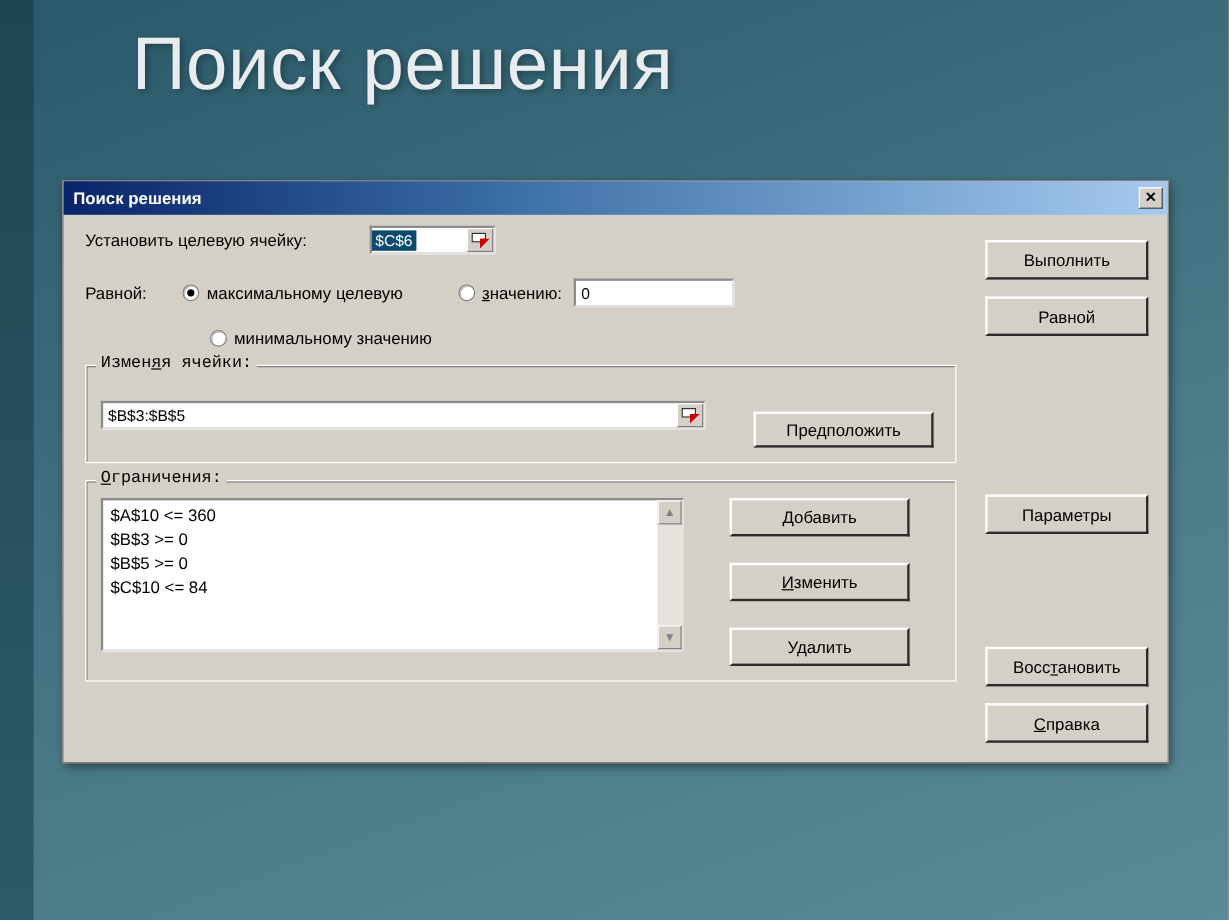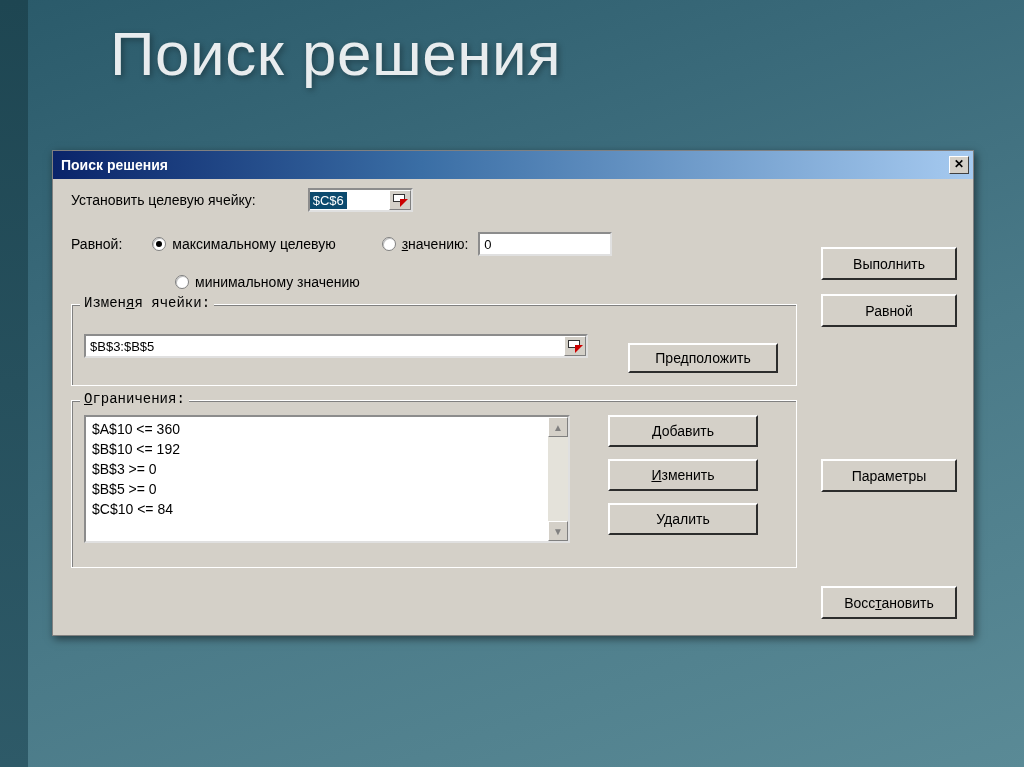"Добавить" .mid-btns { gap: 12px -> 22px }
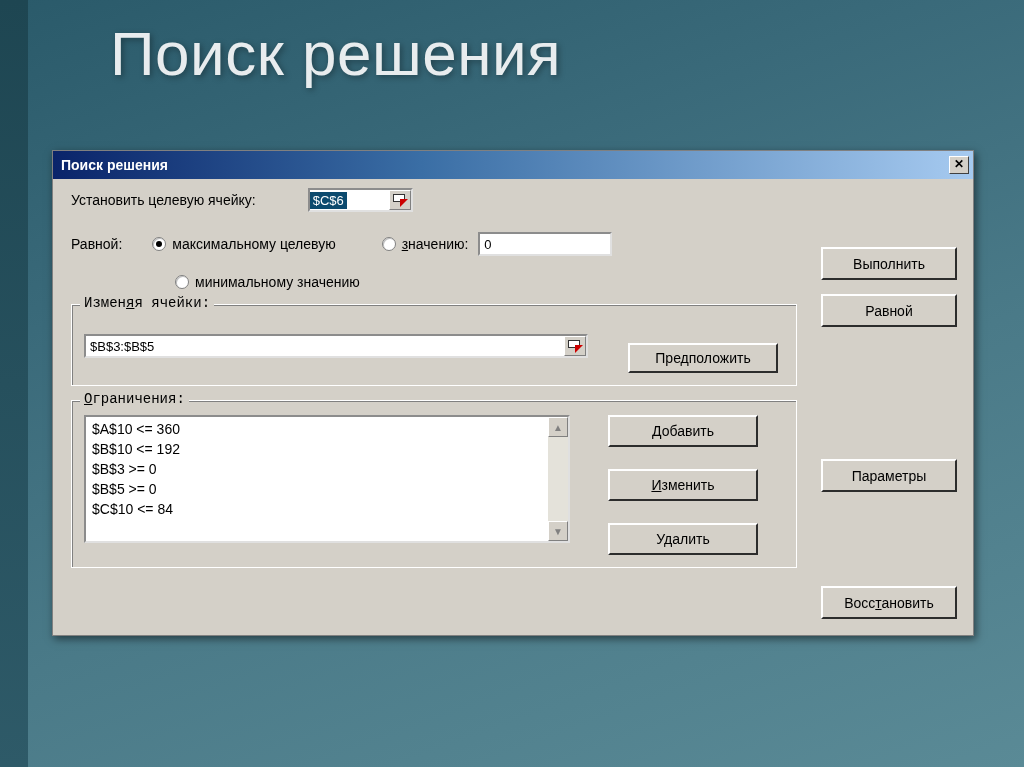"$B$10 <= 192" div { html: <div>$B$10 &lt;= 192</div> -> none }
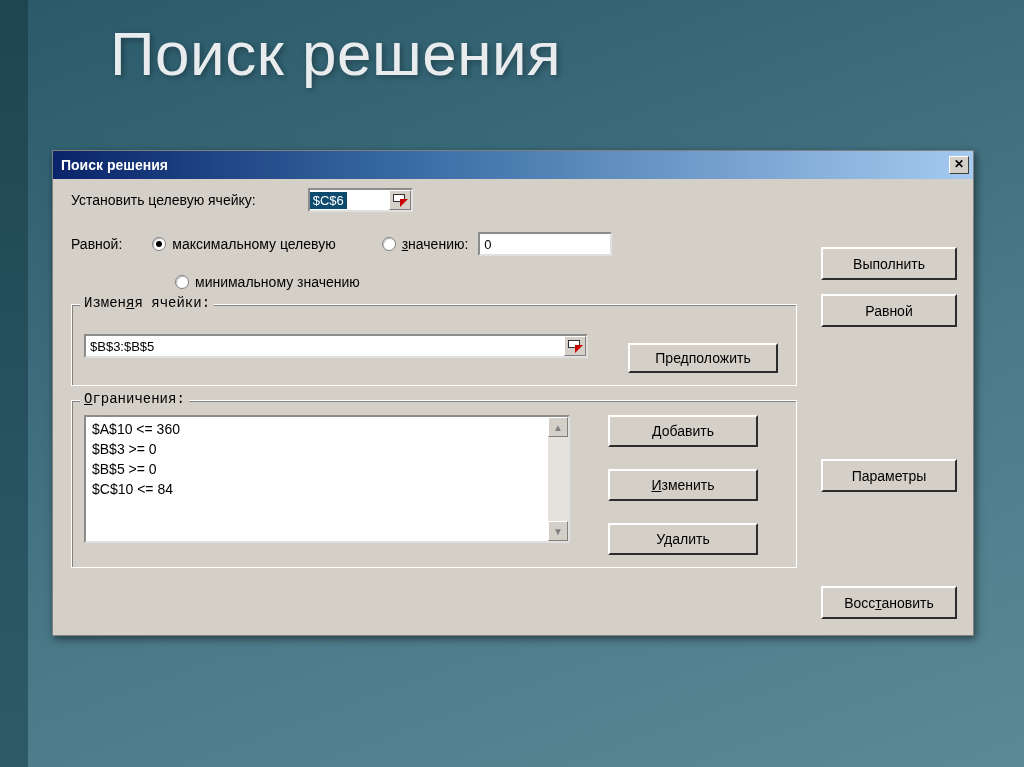"Справка" button.btn { html: none -> <button><span>С</span>правка</button> }
